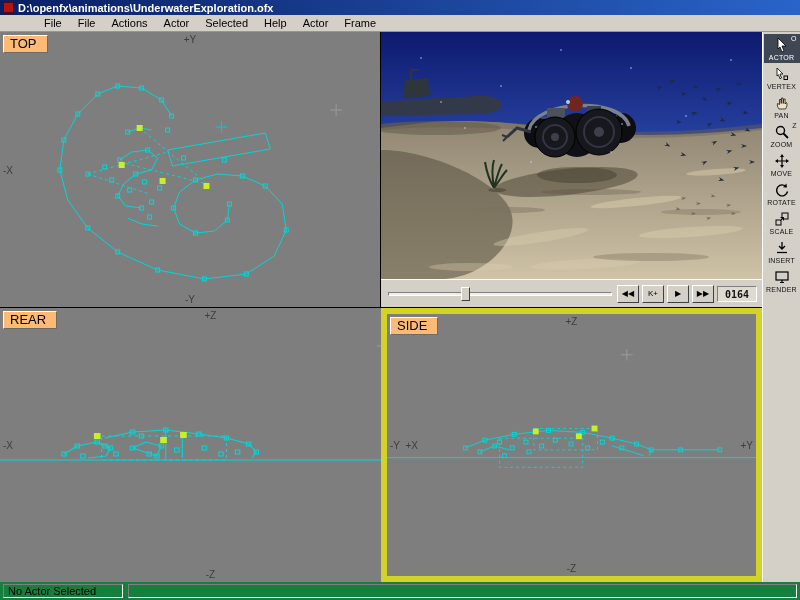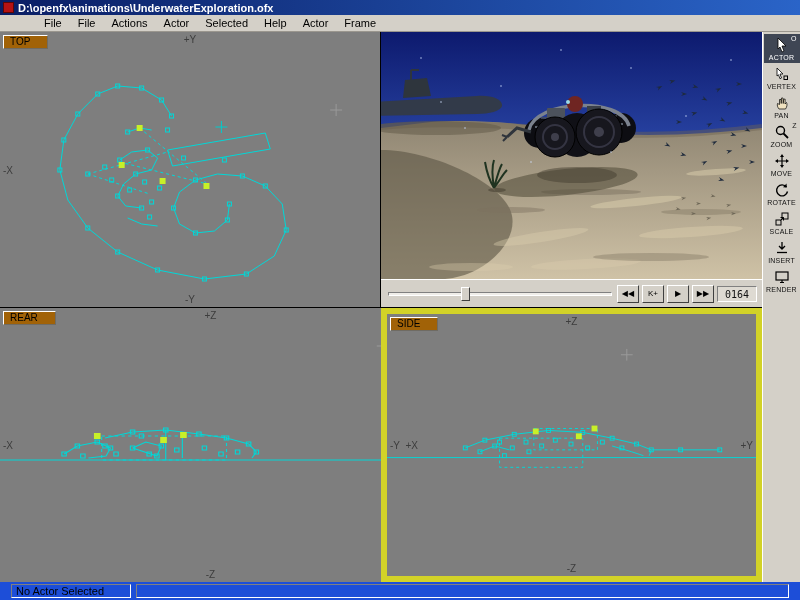"TOP" .vp-tab { background: #a16207 -> #fdba74; font-size: 10px -> 13px; padding: 0 17px 1px 6px -> 0 10px 1px 6px }
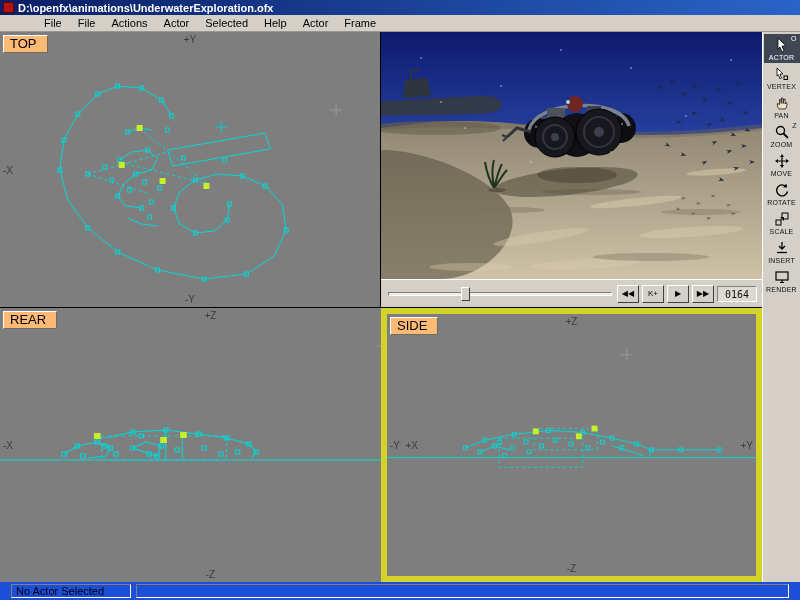"0164" .framebox { font-weight: none -> bold }
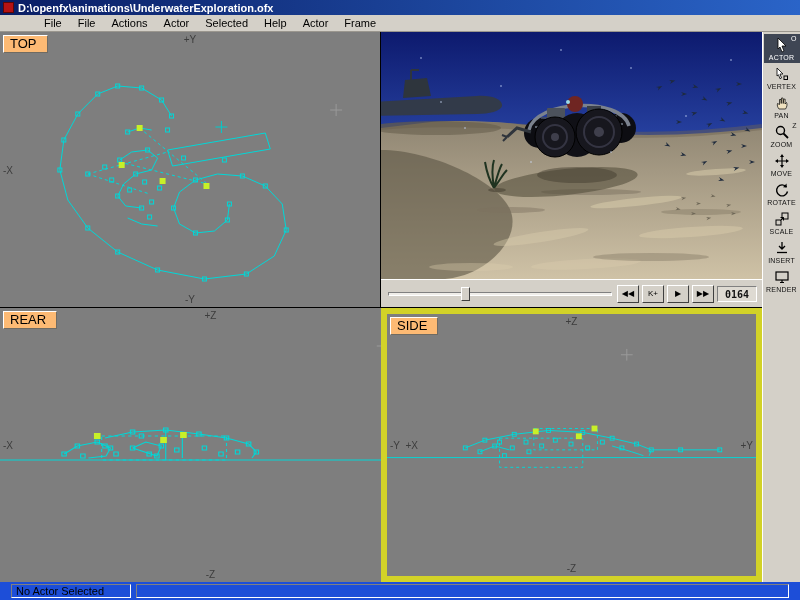"No Actor Selected" .statusbar { background: #1d4ed8 -> #15803d; padding: 2px 11px -> 2px 3px }
